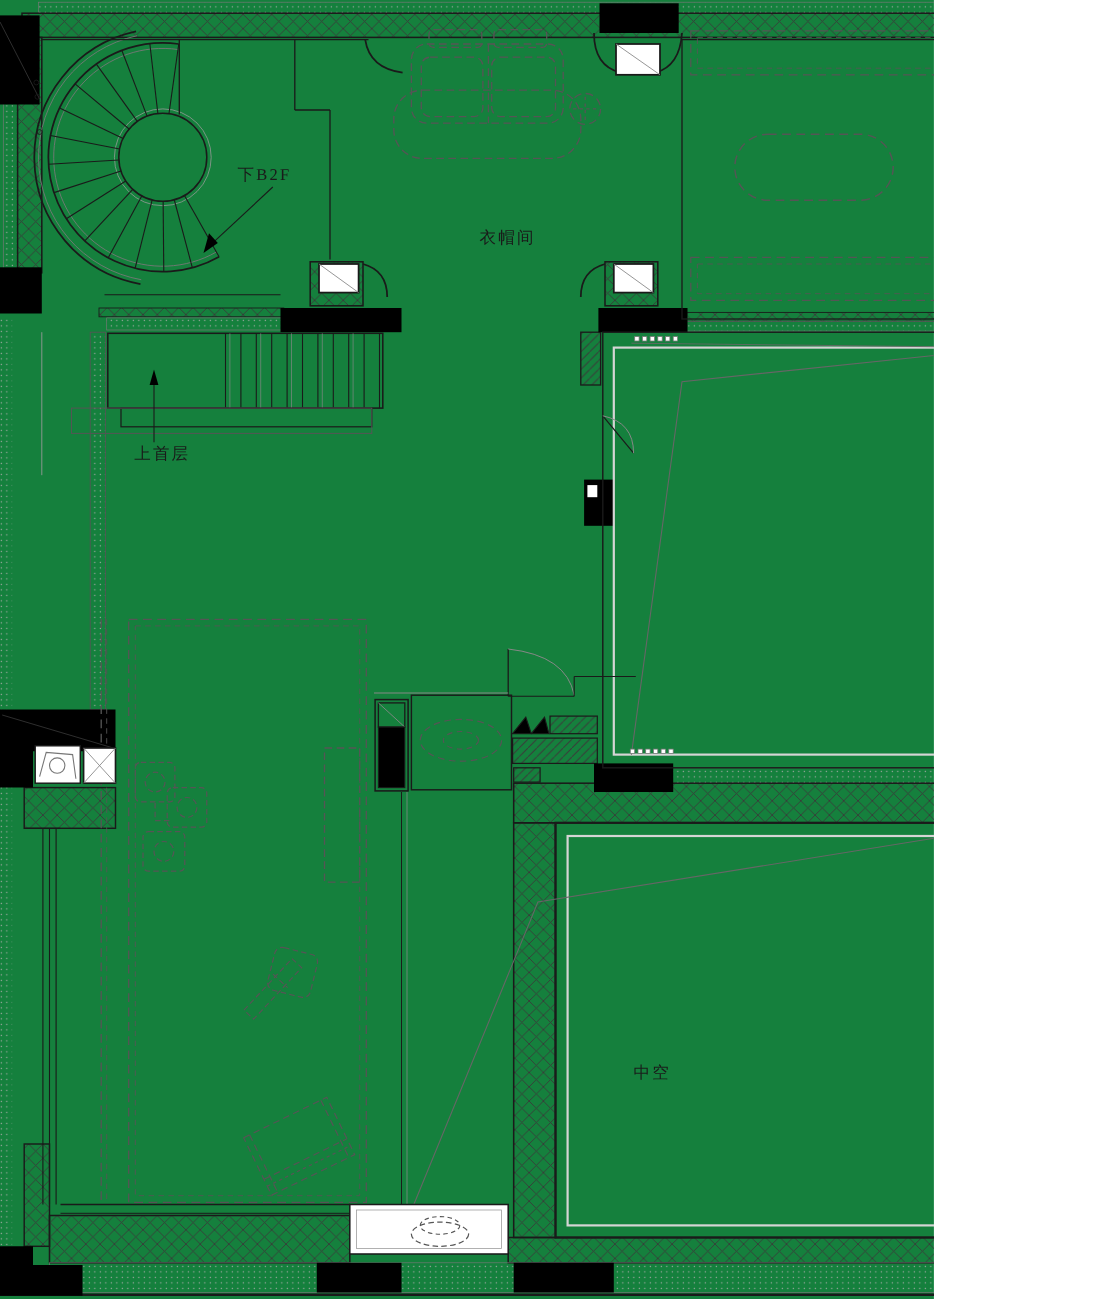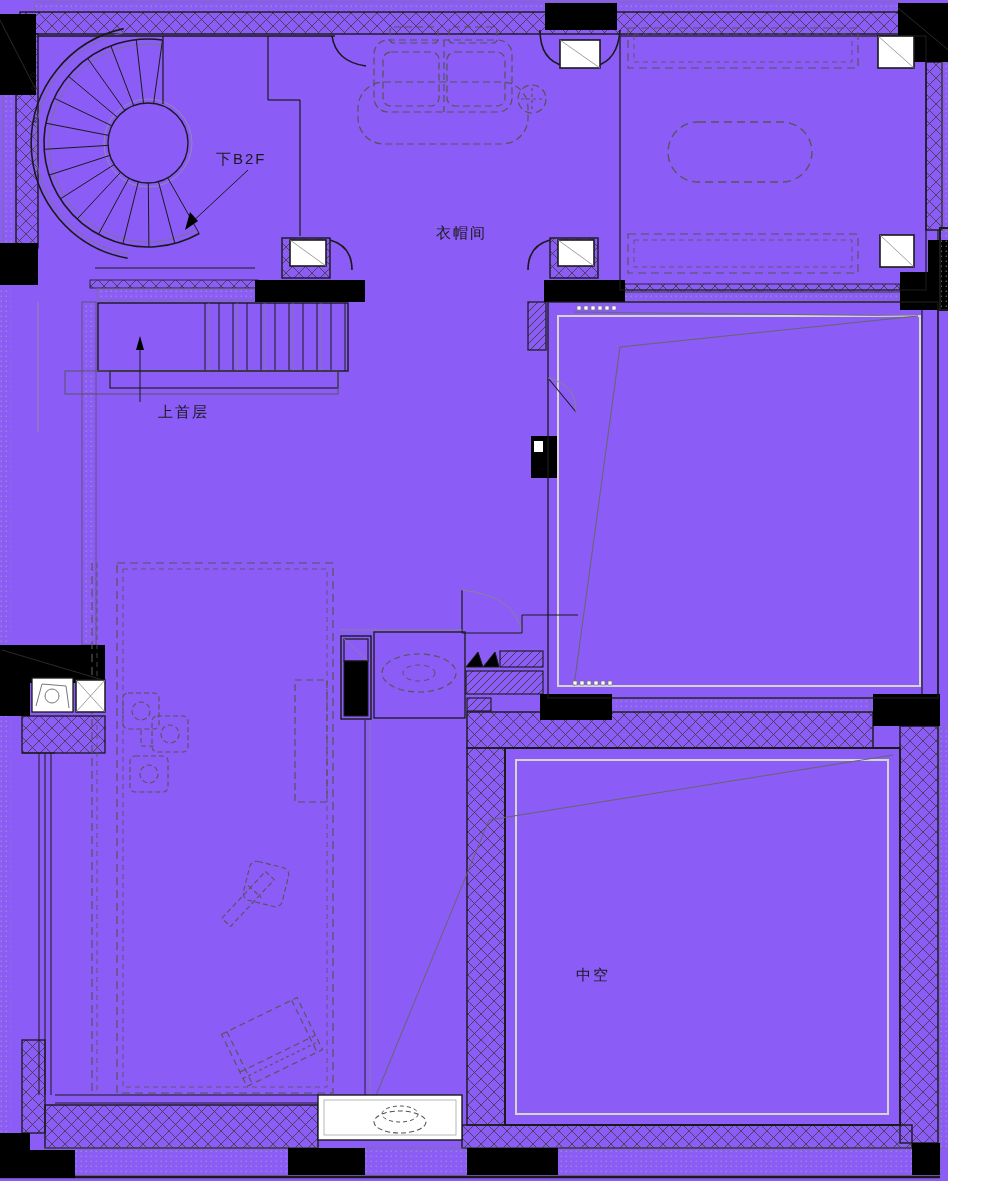"下B2F" #plan { background: #8b5cf6 -> #15803d; font-family: Liberation Sans, sans-serif -> Liberation Serif, serif; width: 948px -> 849px }
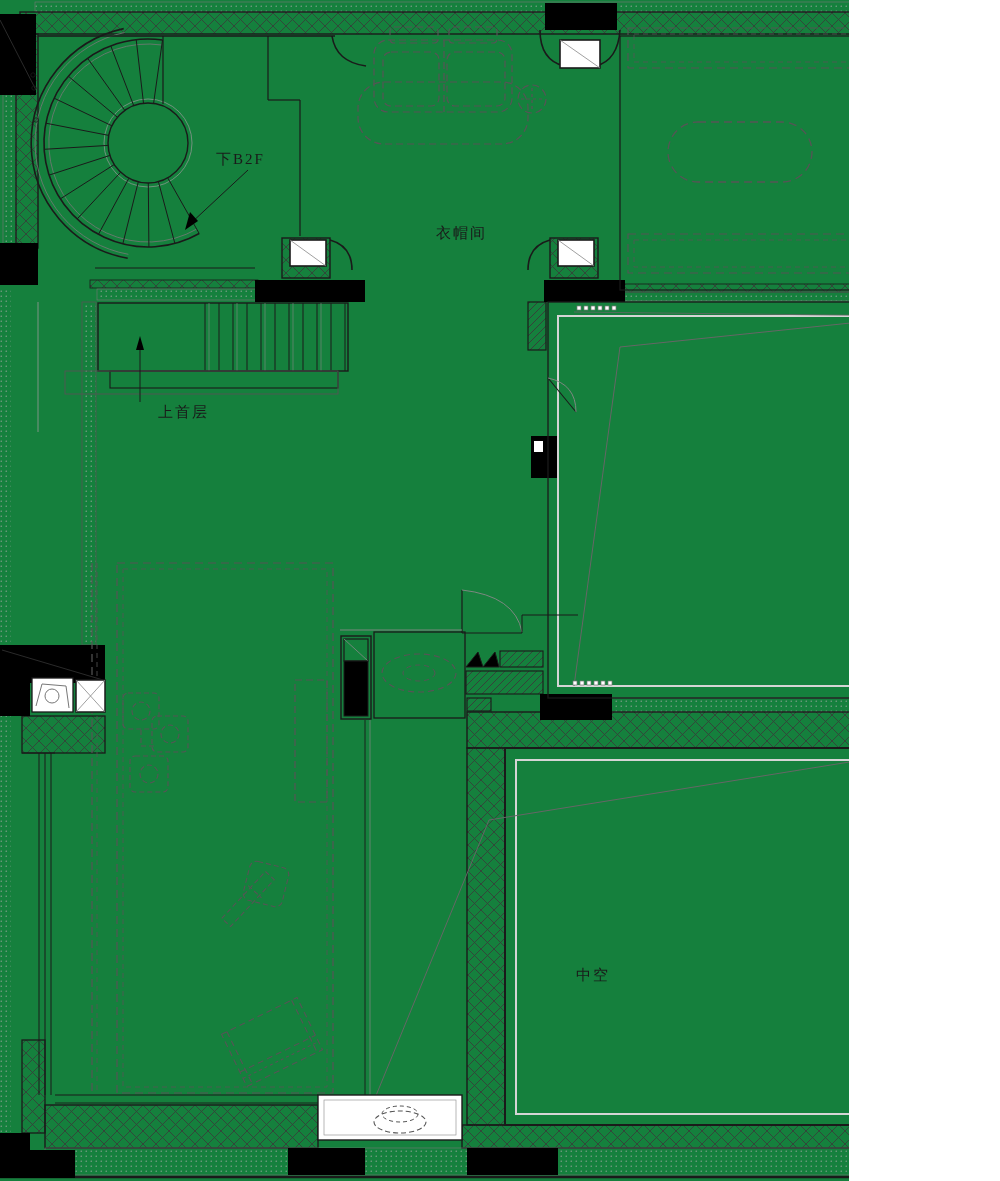"衣帽间" div.plan-label { top: 224px -> 207px }
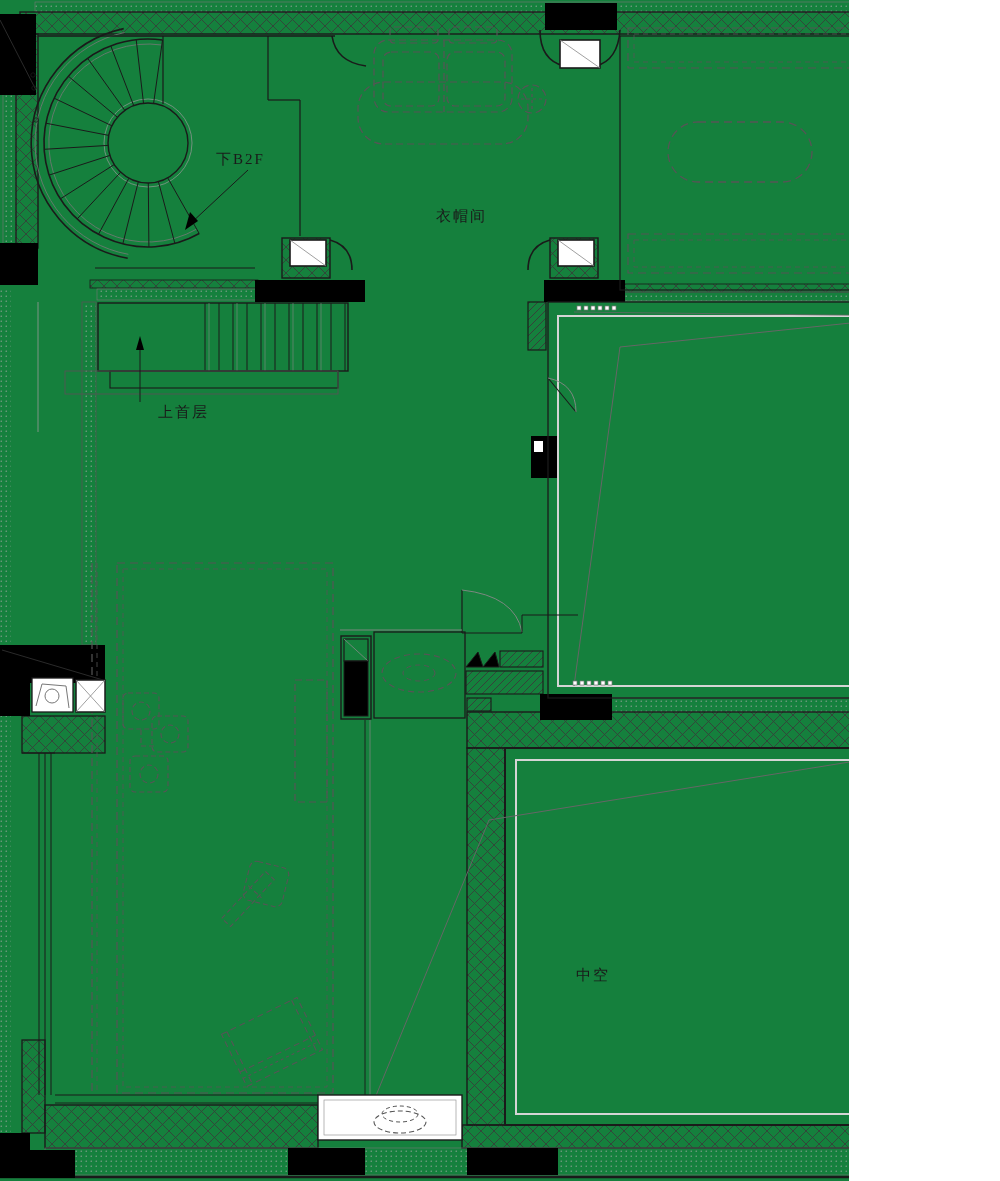"上首层" div.plan-label { margin-left: 36px -> none }
